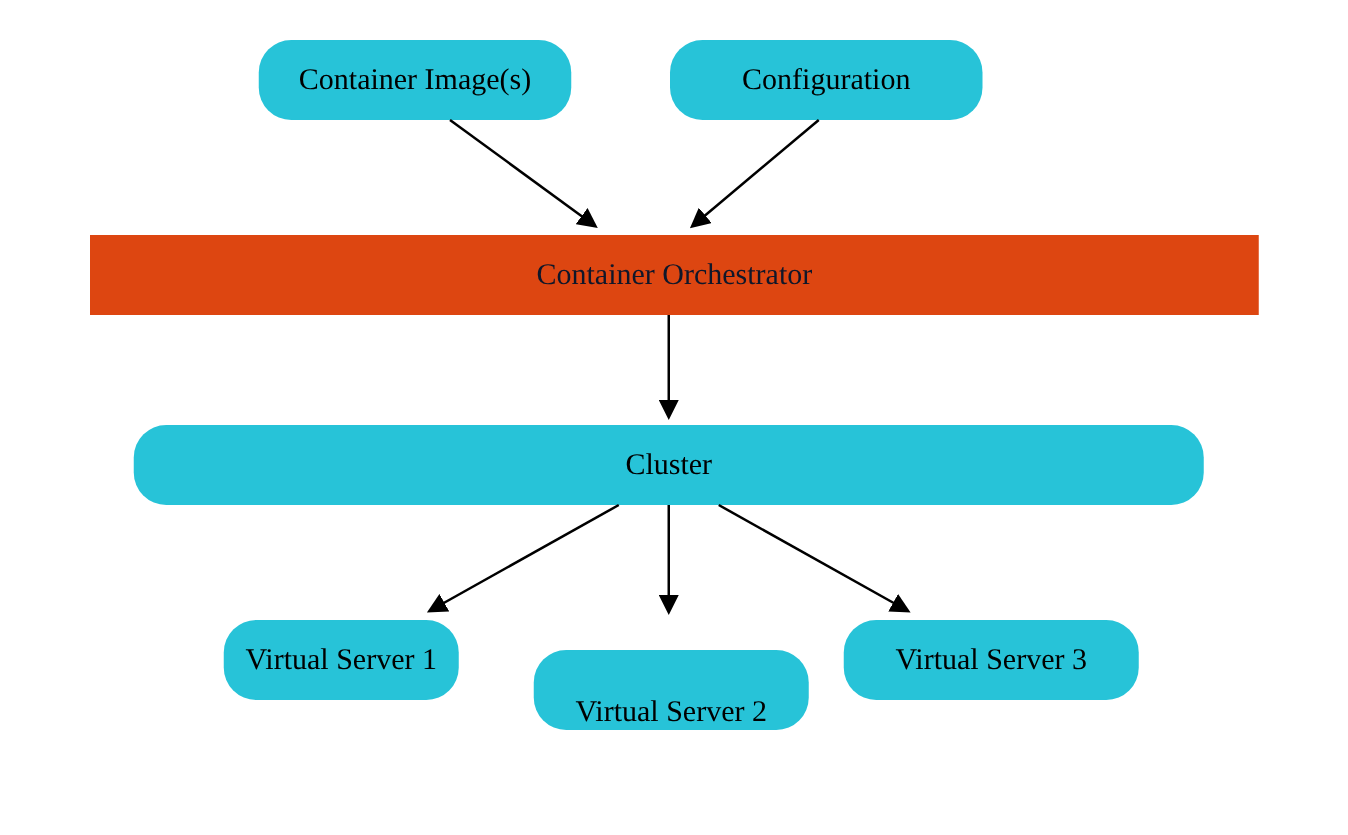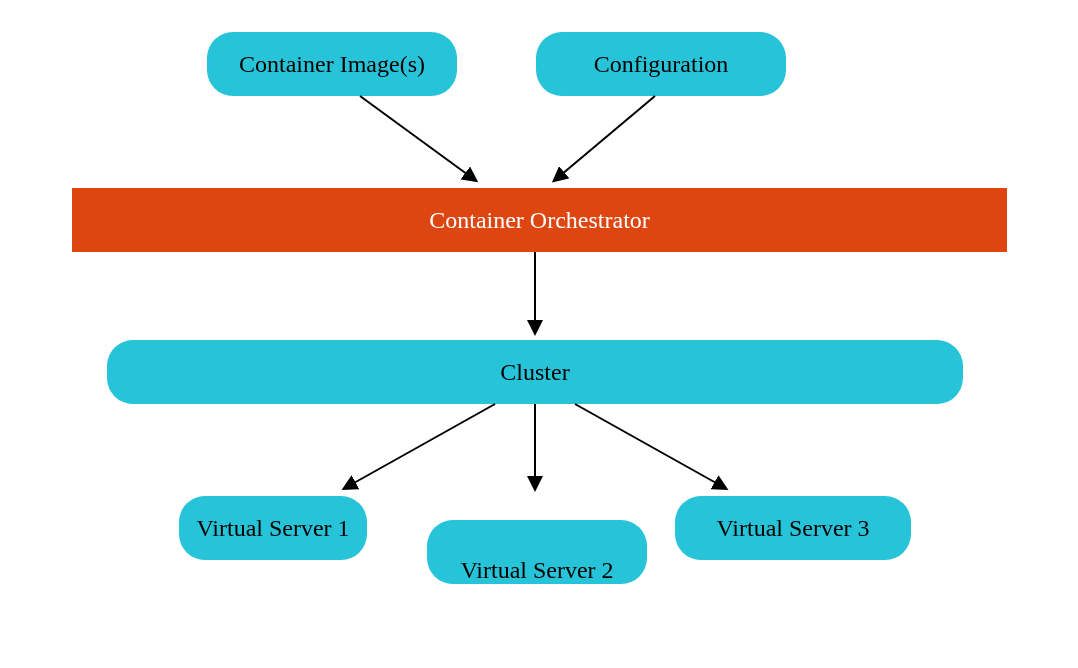"Container Orchestrator" .red { color: #ffffff -> #0f172a }
